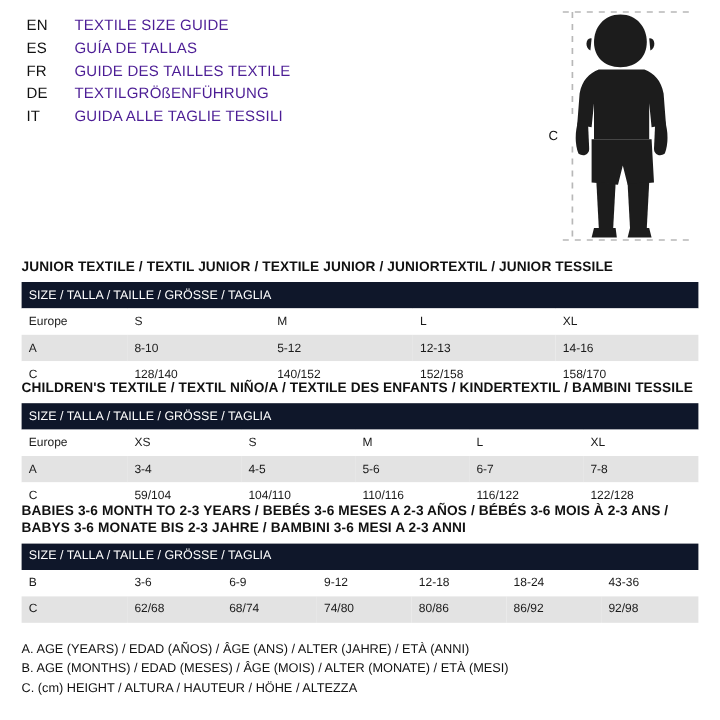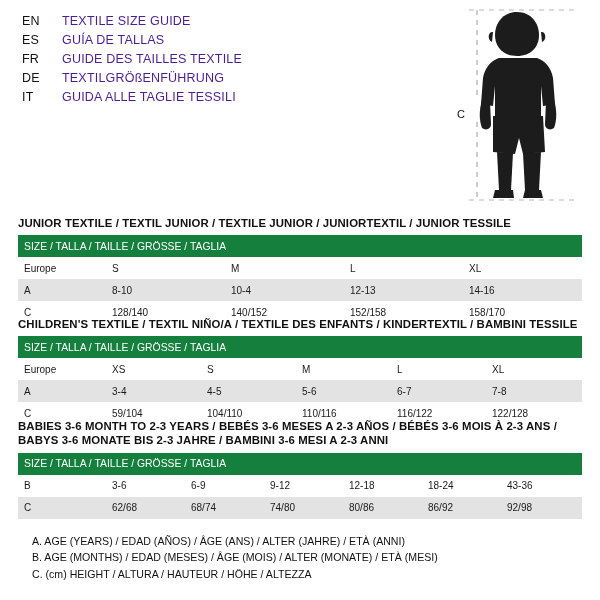"SIZE / TALLA / TAILLE" tr.head-row td { background: #15803d -> #0f172a }
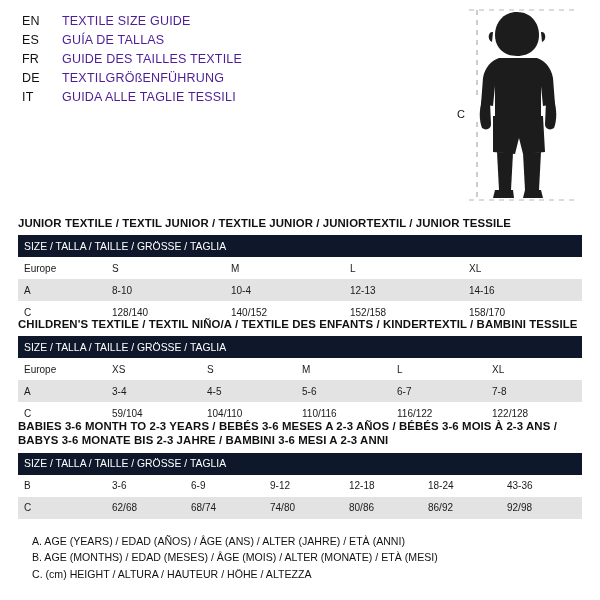"10-4" td { text: 10-4 -> 5-12 }
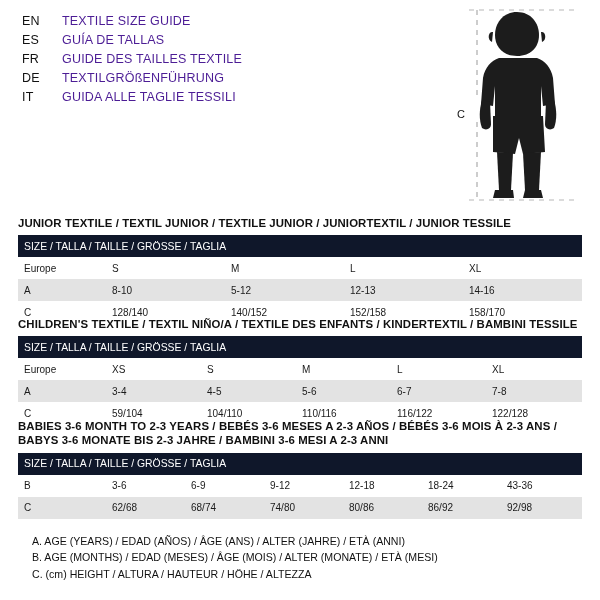"A. AGE (YEARS) / EDAD" .legend { left: 32px -> 18px }
